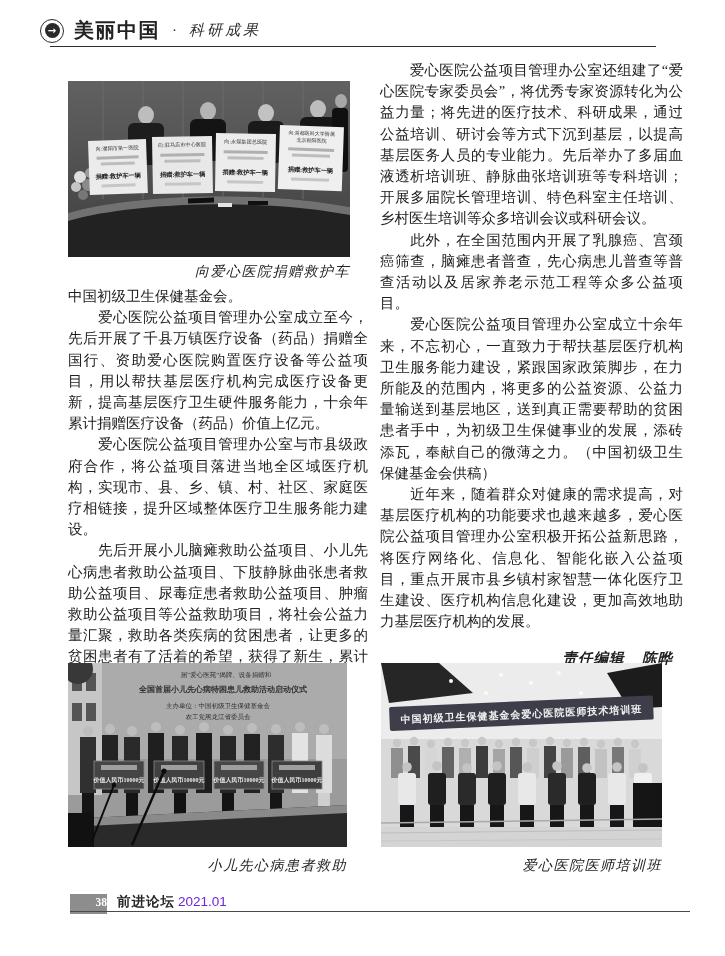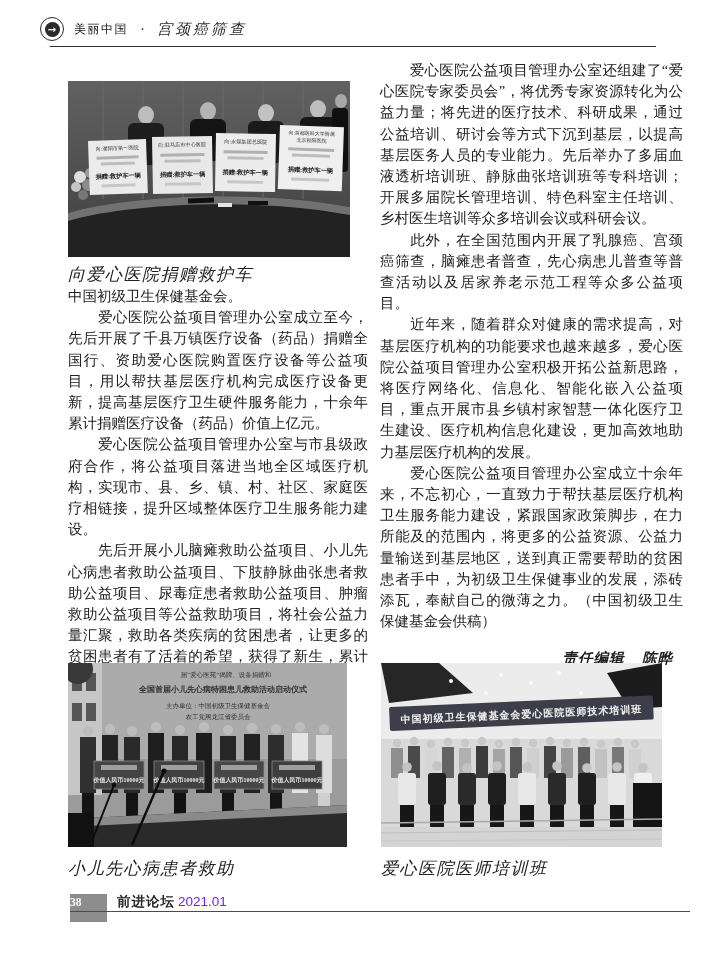"美丽中国" .brand { font-size: 12px -> 20px; font-weight: normal -> bold }
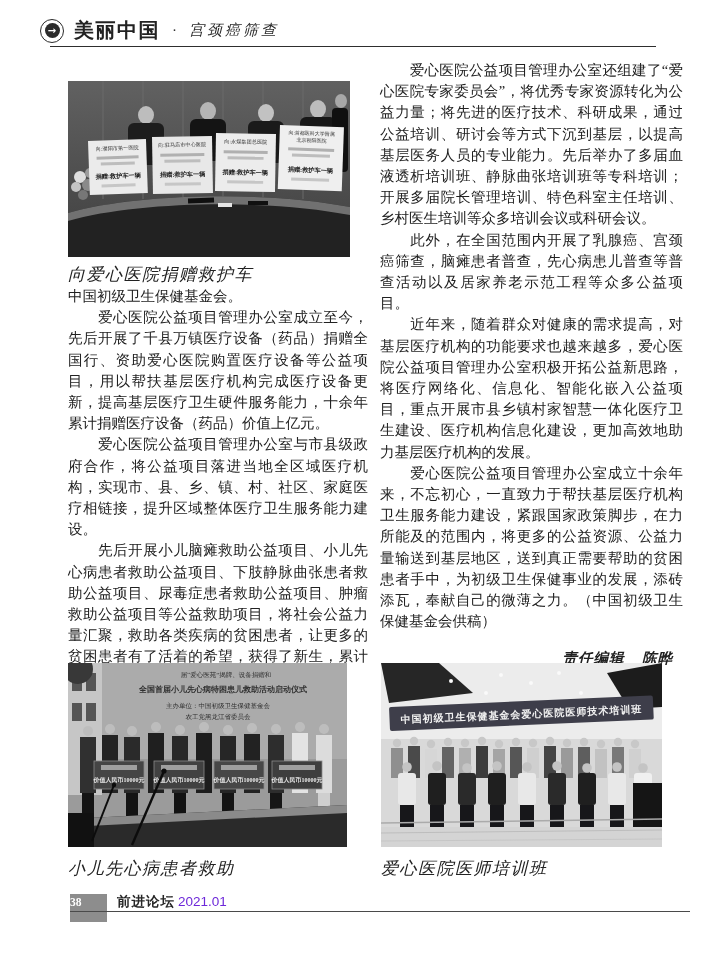"宫颈癌筛查" span.section-t { text: 宫颈癌筛查 -> 科研成果 }
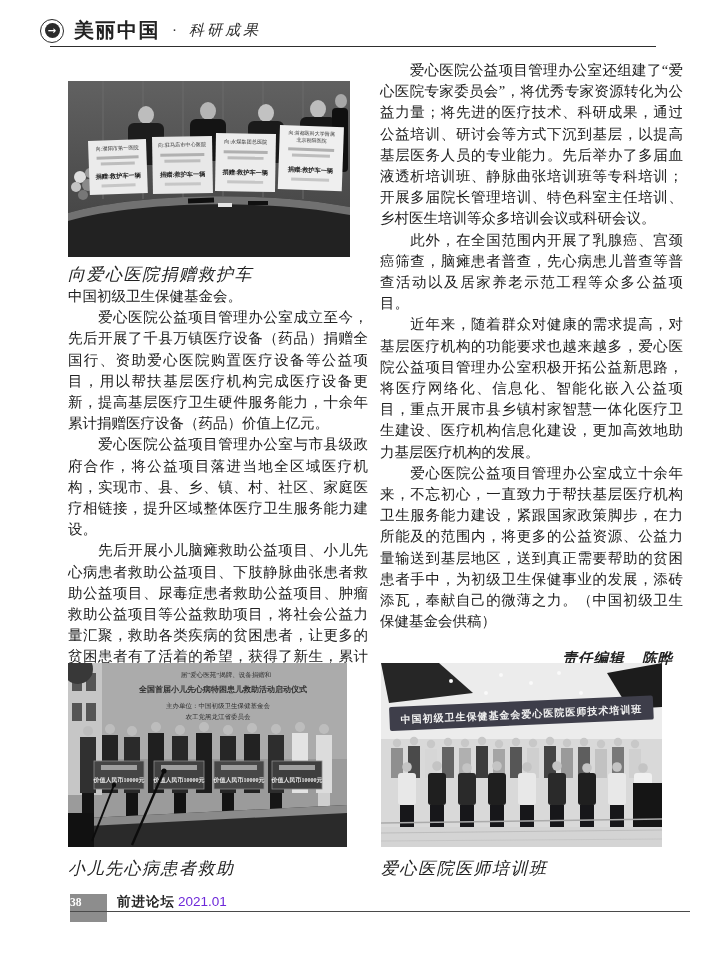"向爱心医院捐赠救护车" .caption { font-size: 17px -> 14px; text-align: left -> right }
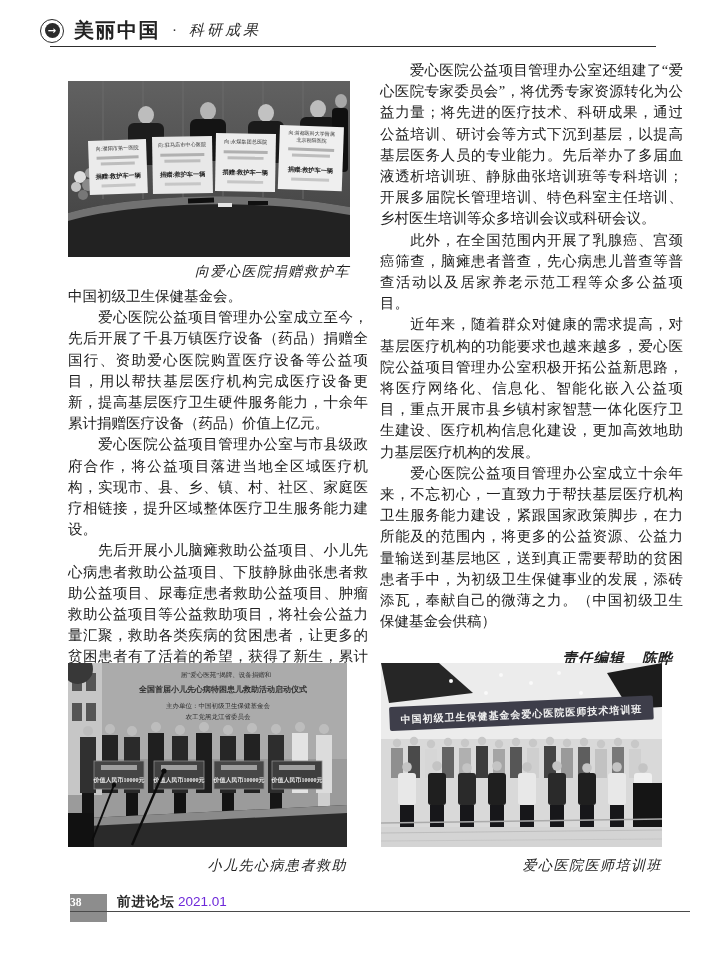"近年来，随着群众对健康的需求提高，对基层医疗机构的功能要求也越来越多，爱心医院公" p { order: before "爱心医院公益项目管理办公室成立十余年来，不忘初心，一直致力于帮扶基层医疗机构卫生" -> after "爱心医院公益项目管理办公室成立十余年来，不忘初心，一直致力于帮扶基层医疗机构卫生" }
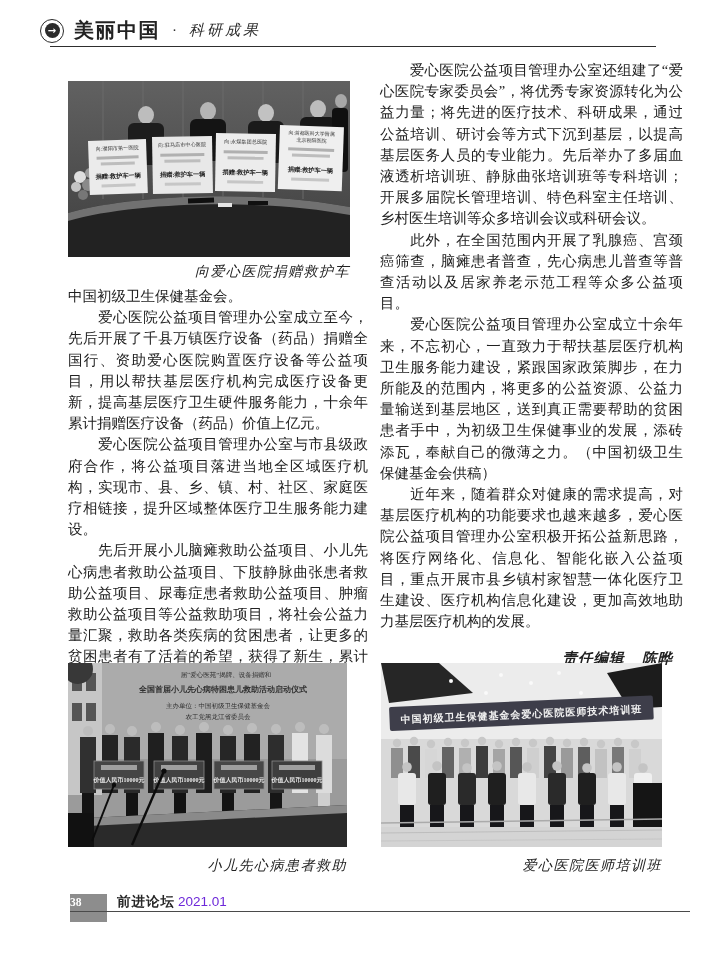"38" .ft-badge { height: 28px -> 20px; text-align: left -> right }
